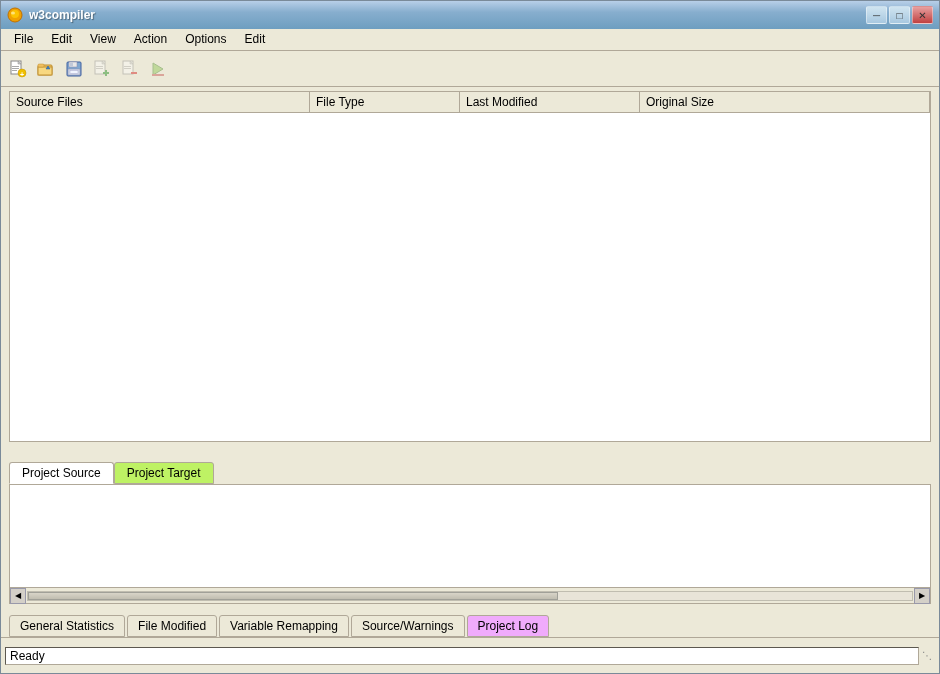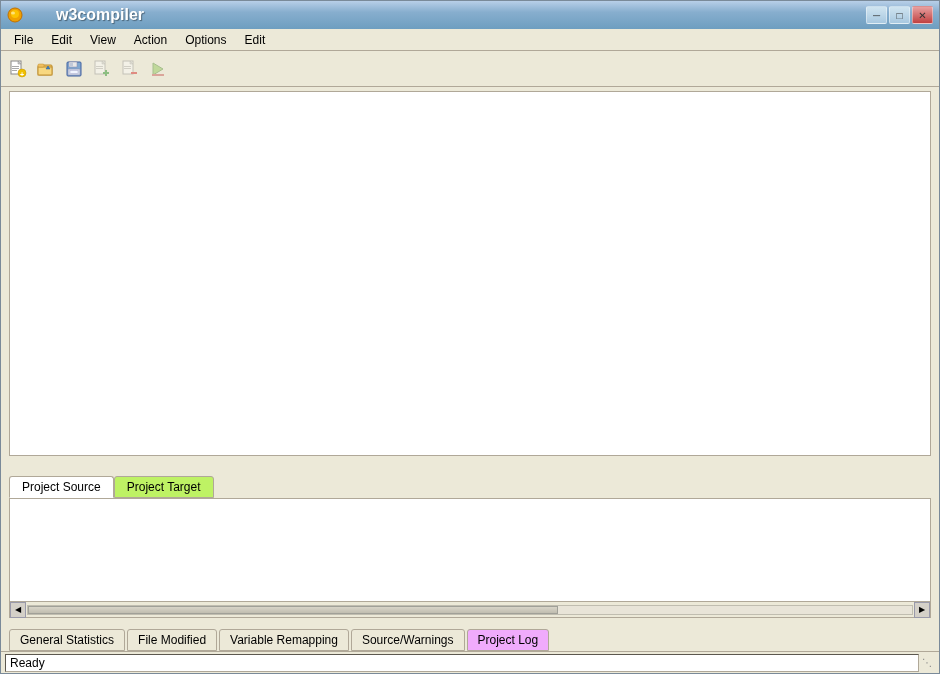"w3compiler" .title-text { font-size: 16px -> 12px; margin-left: 27px -> none }
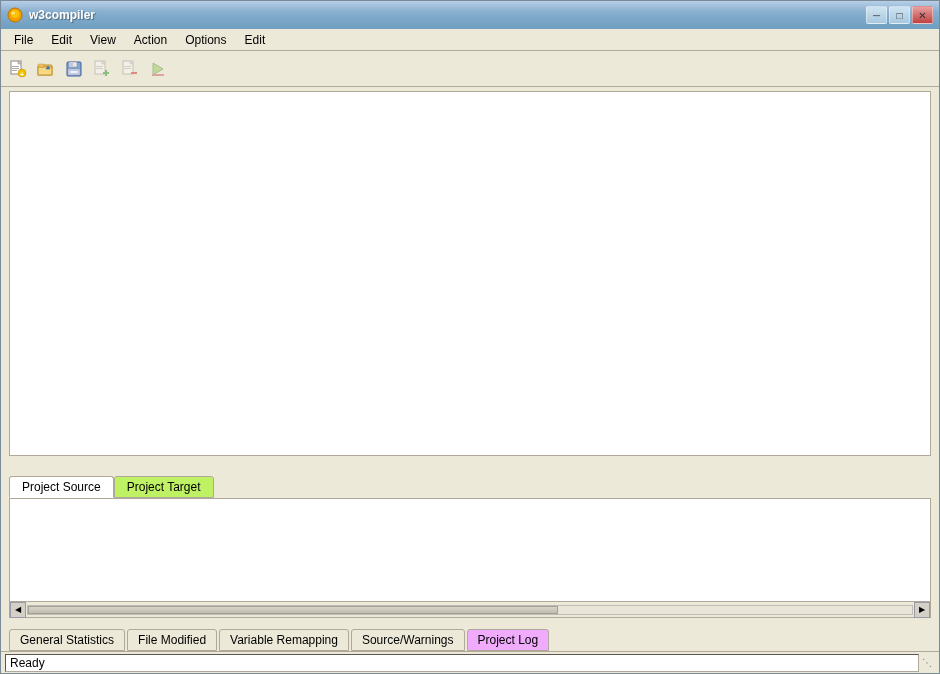"File" .menu-bar { align-items: center -> none }
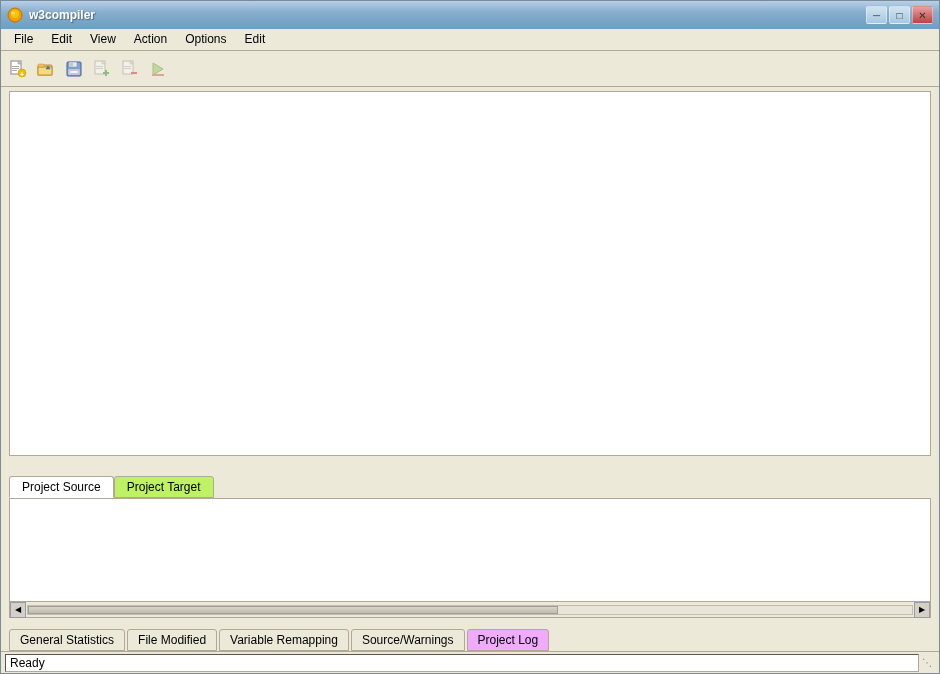"Source Files" div.file-list-header { html: none -> <div> <div>Source Files</div> <div>File Type</div> <div>Last Modified</div> <div>Original Size</div> </div> }
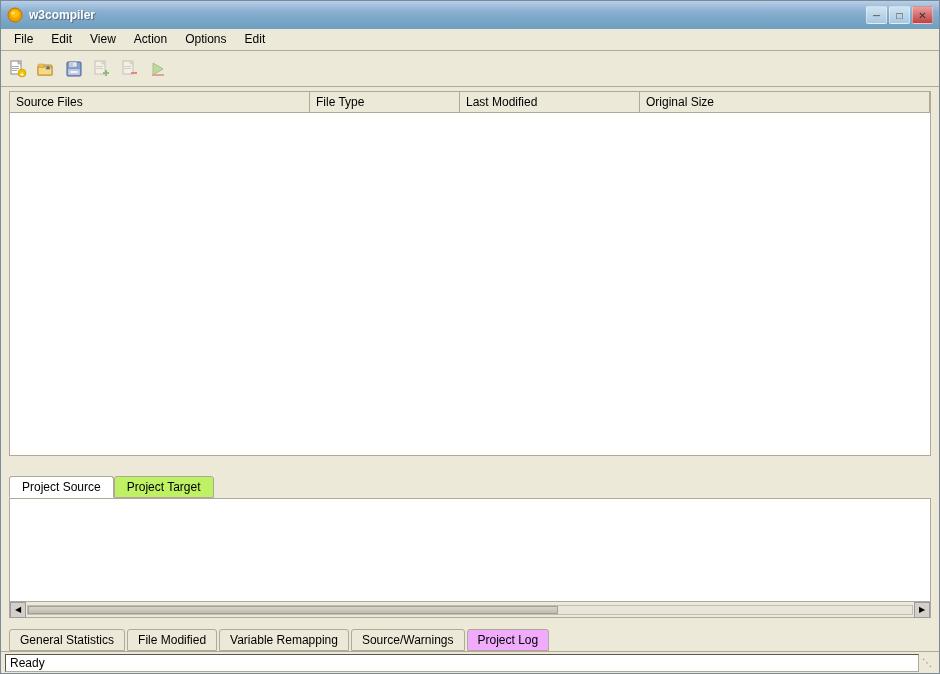"Ready" .status-bar { height: 22px -> 36px }
